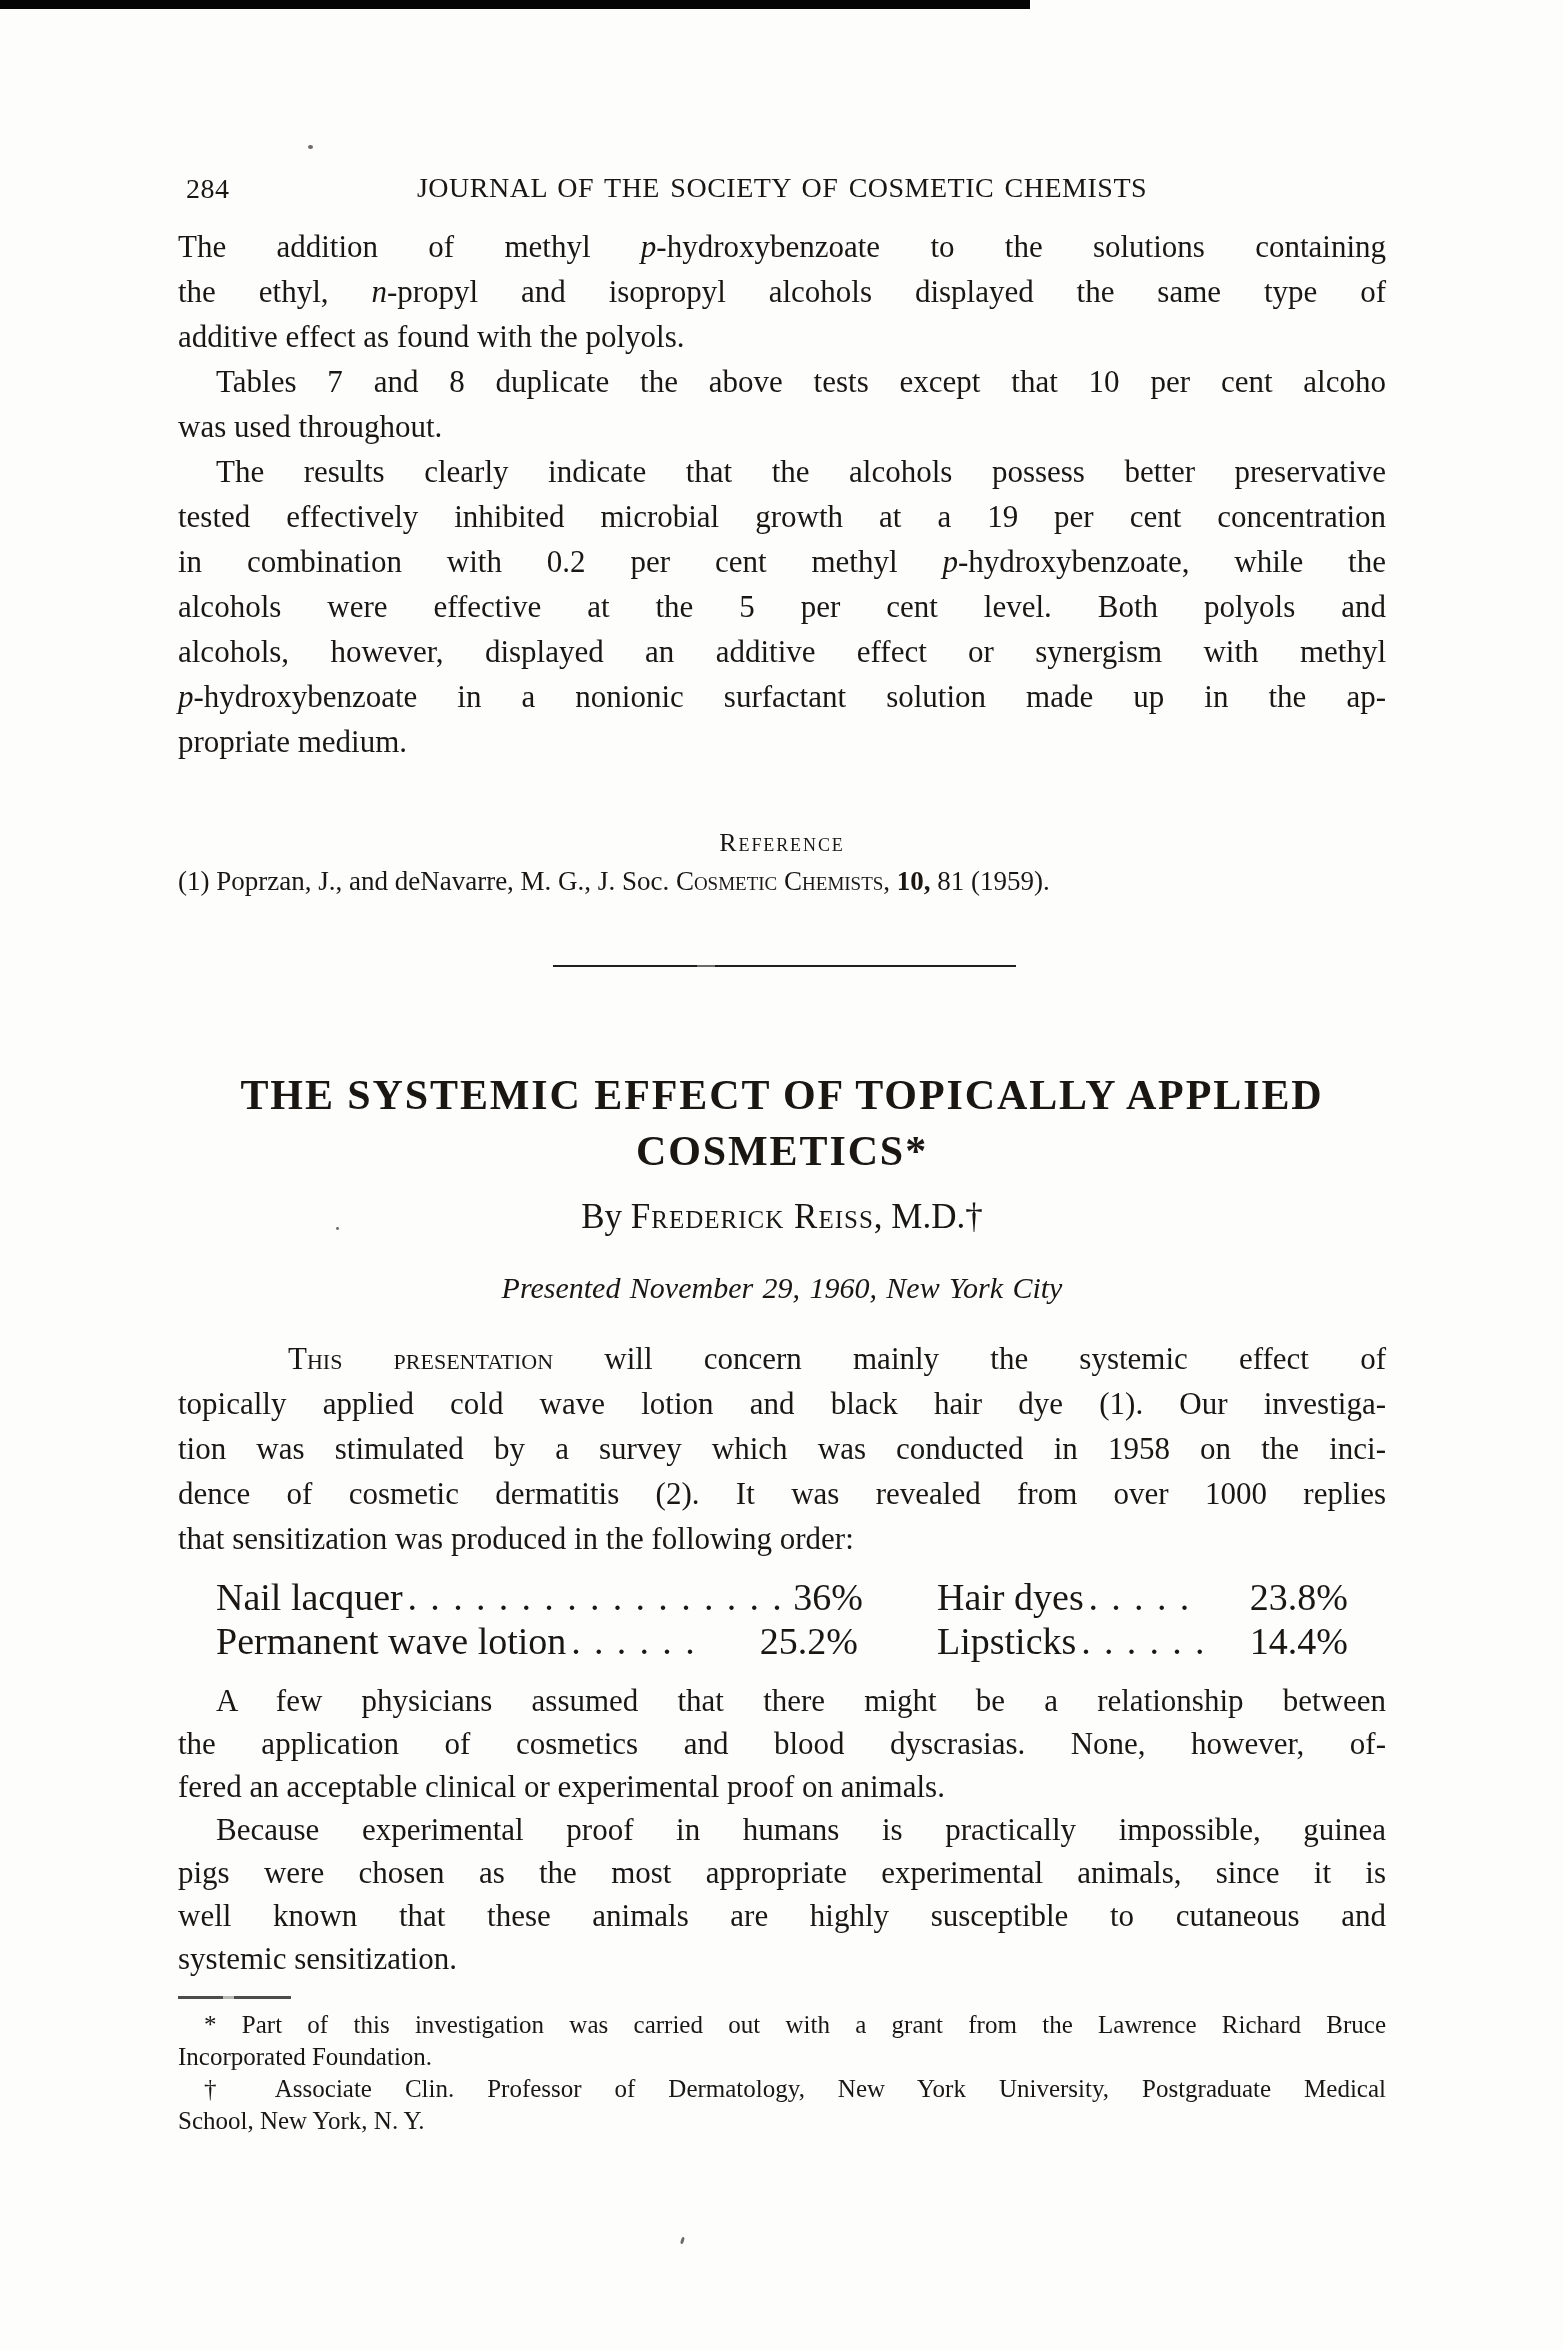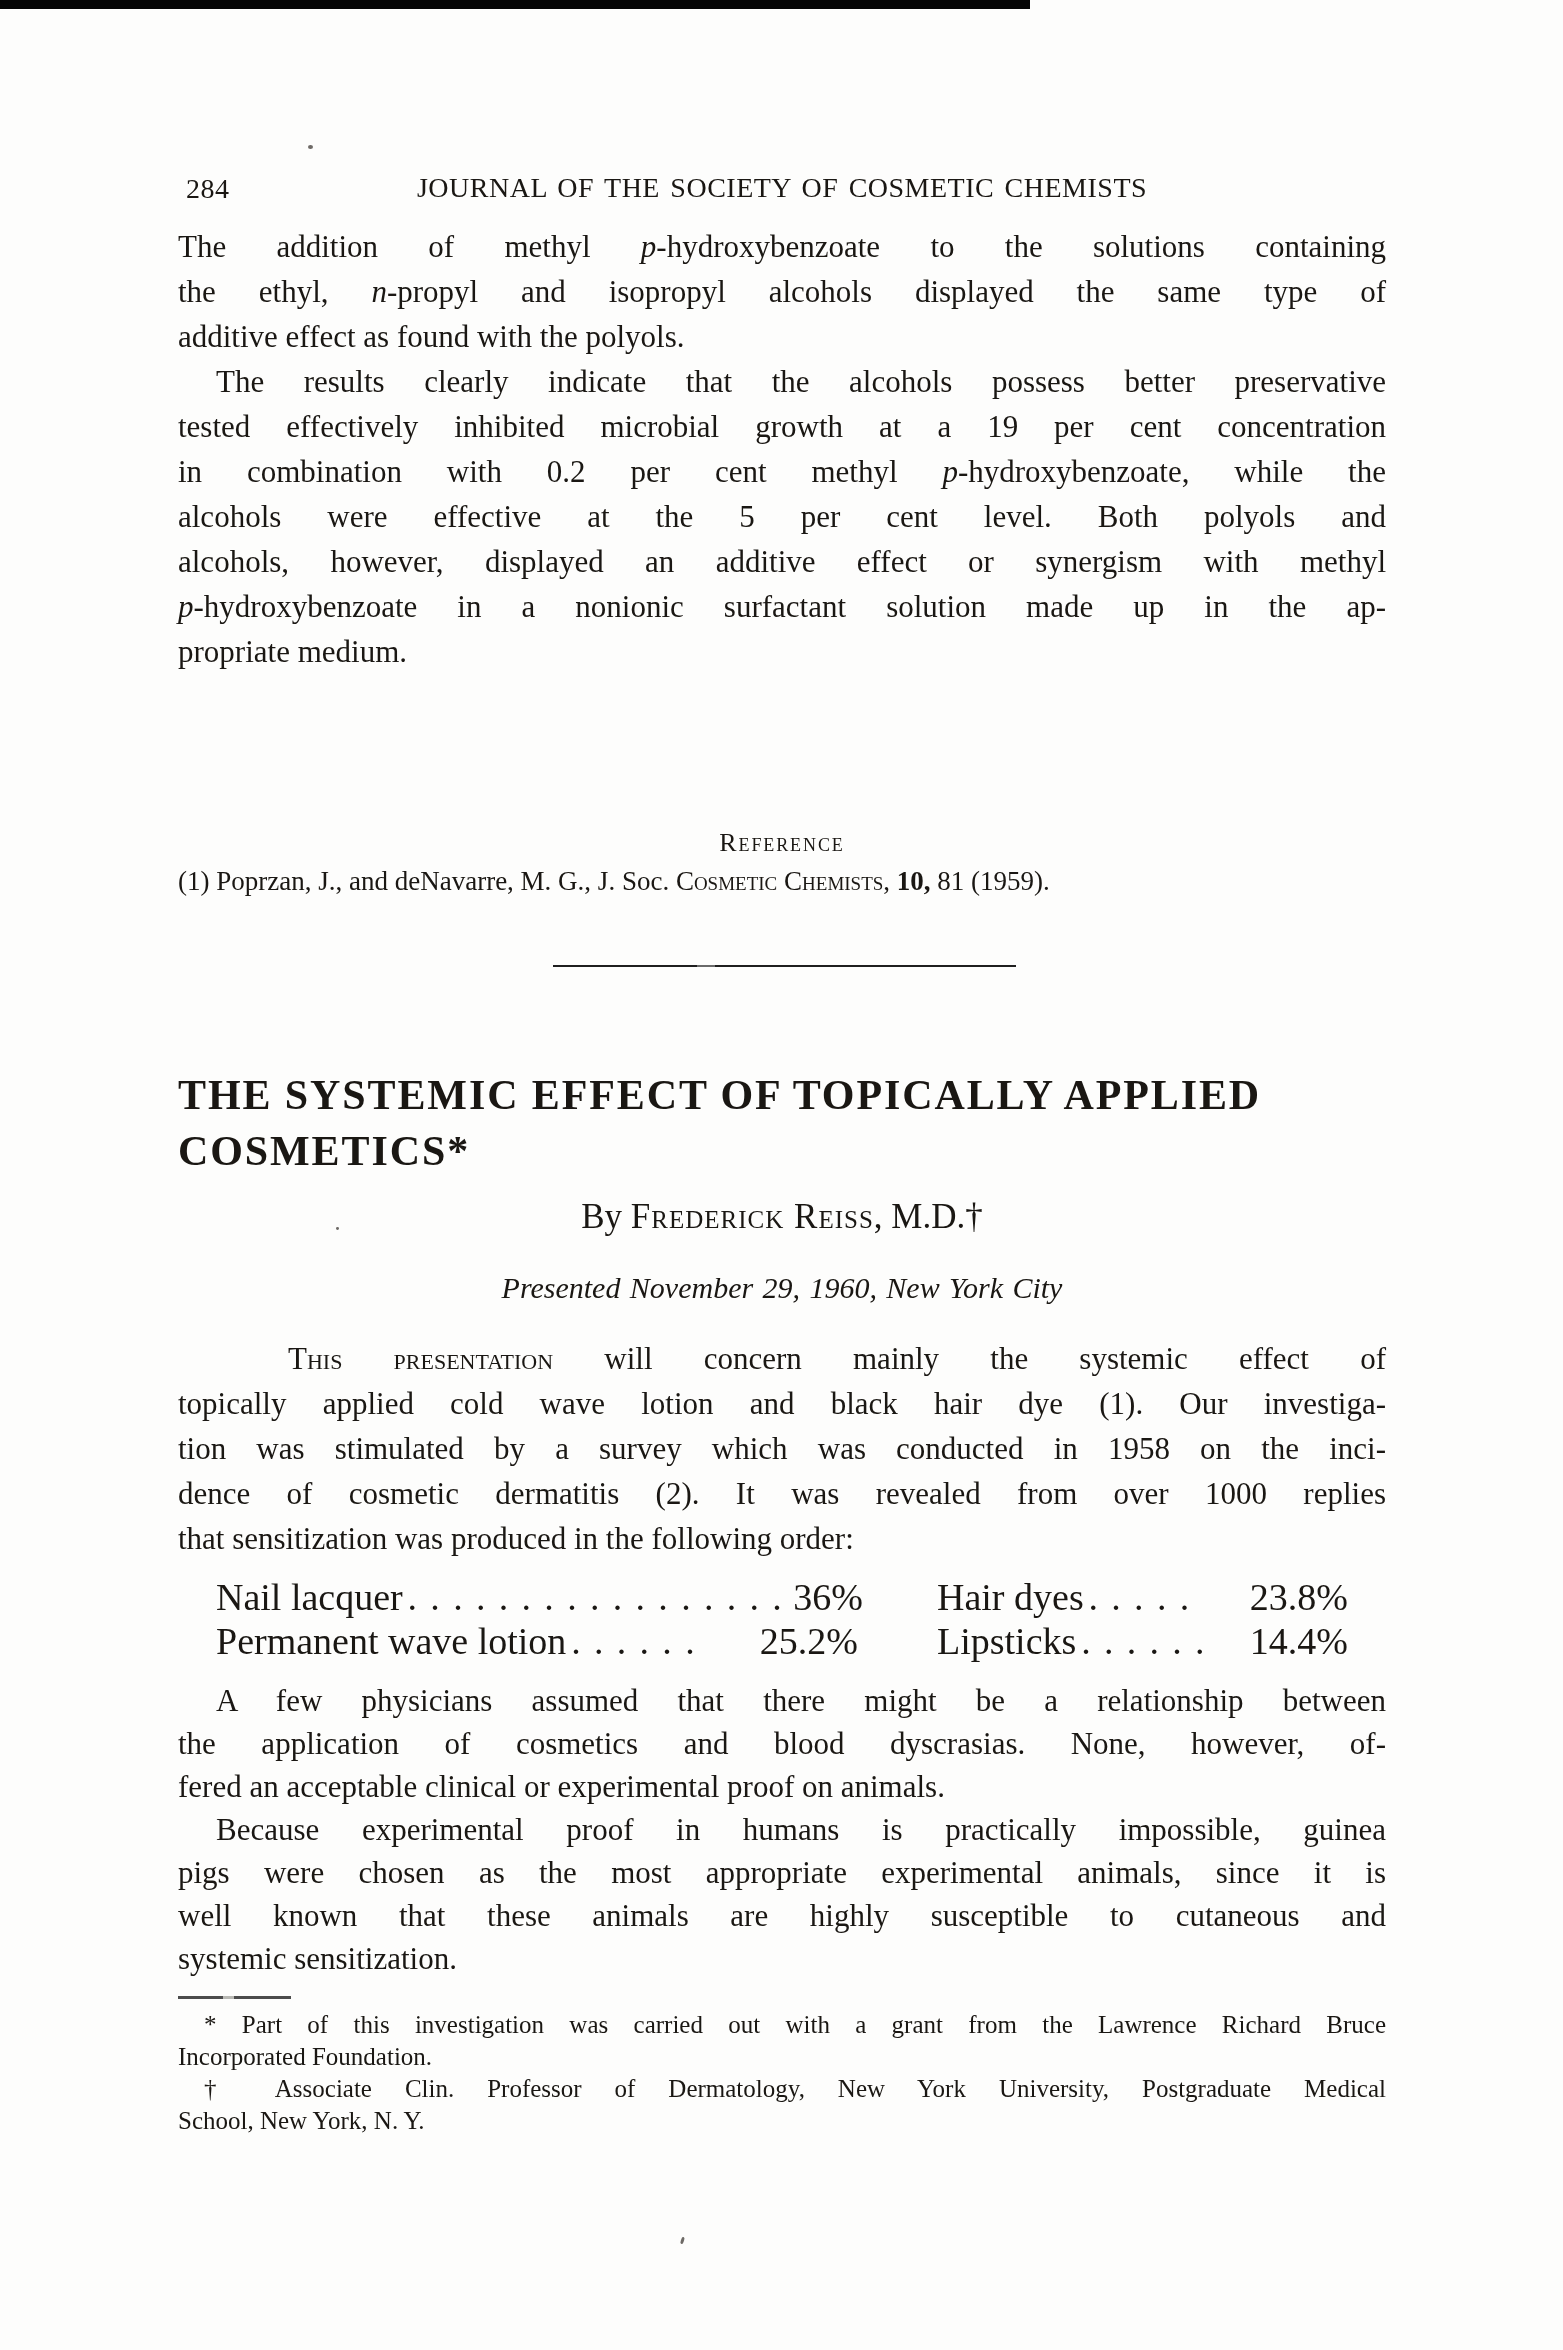"Tables 7 and 8 duplicate" div.para { html: none -> <div> <div>Tables 7 and 8 duplicate the above tests except that 10 per cent alcoho</div> <div>was used throughout.</div> </div> }
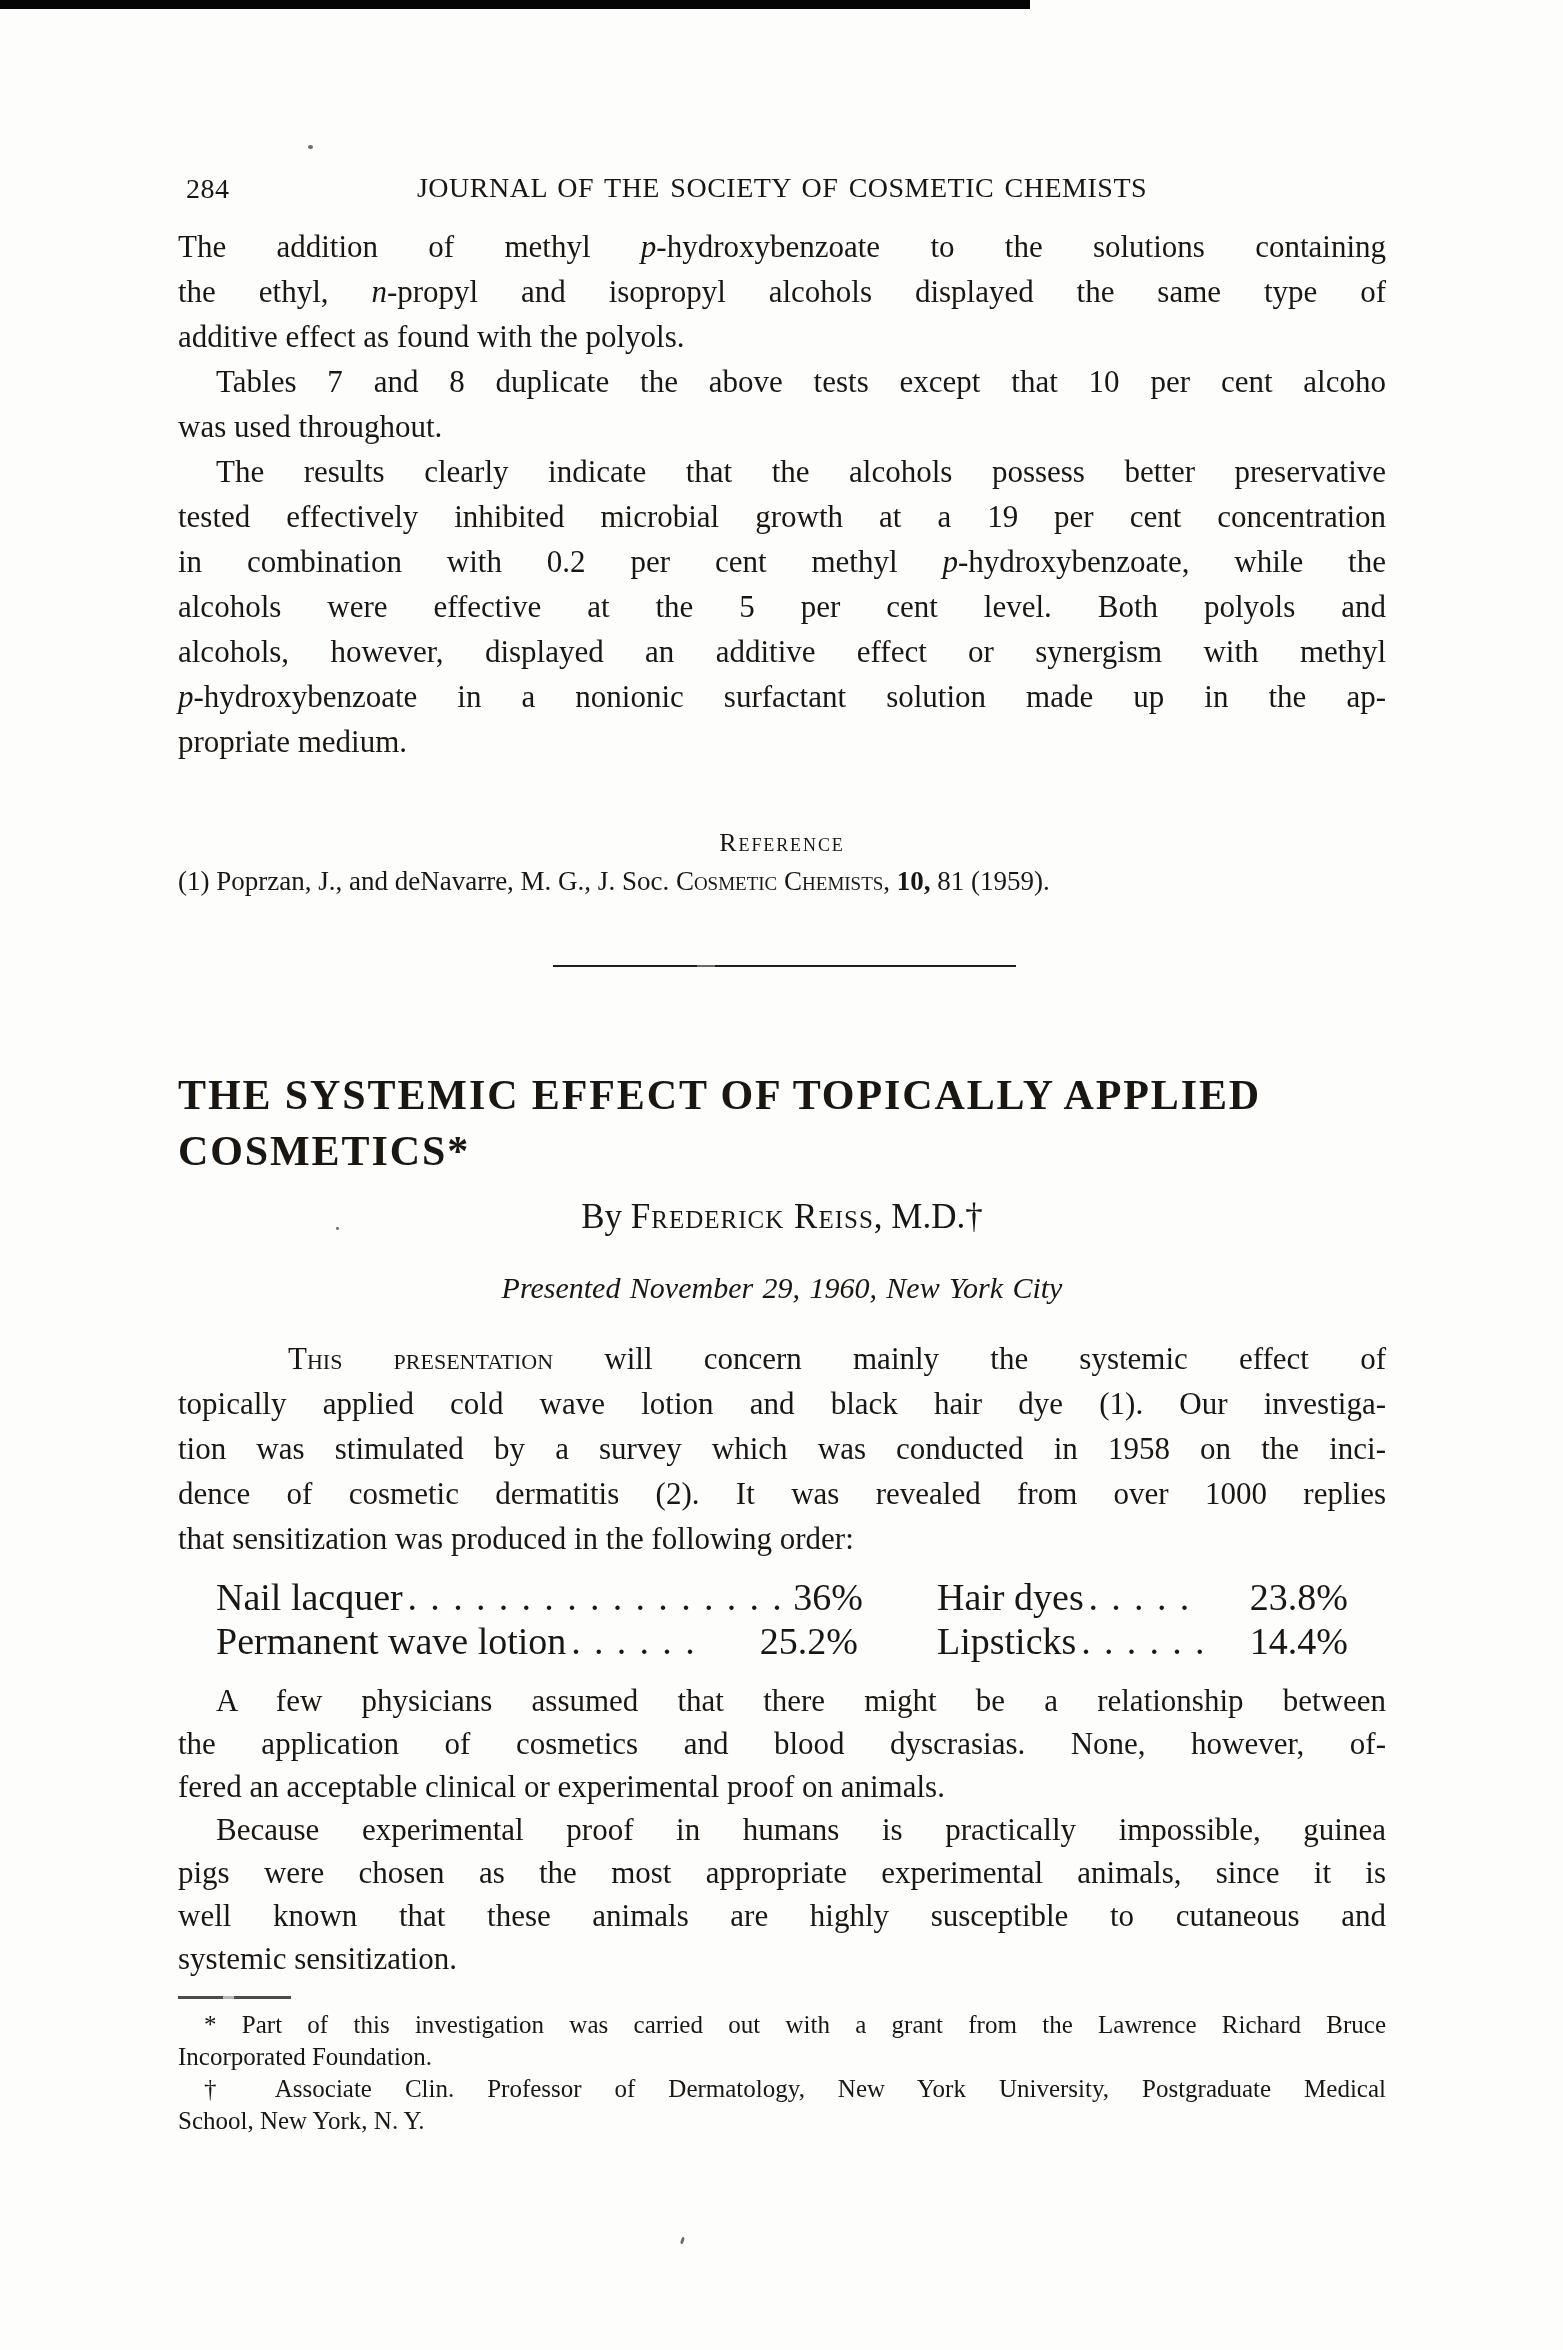"THE SYSTEMIC EFFECT OF TOPICALLY" .article-title { text-align: none -> center }
